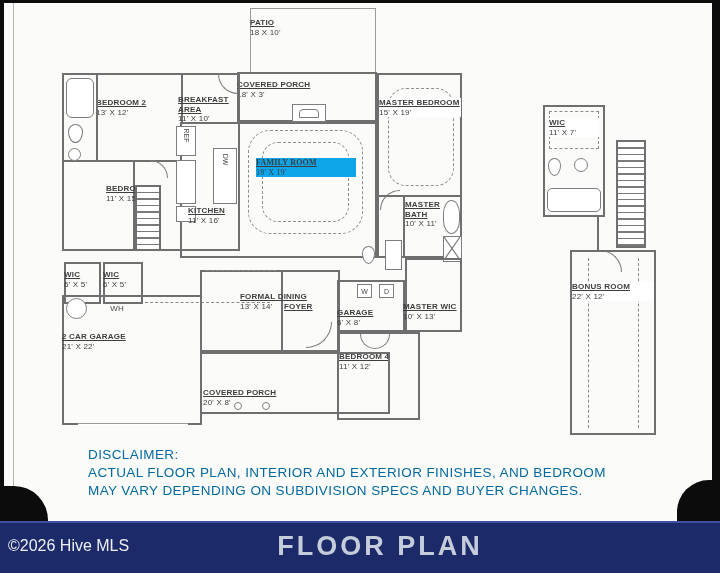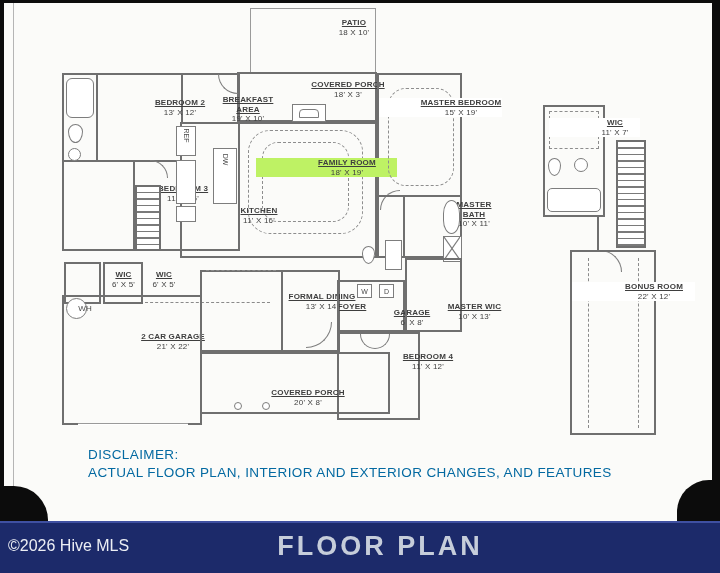"PATIO" .room-label { padding-left: 41px -> none; text-align: center -> left }
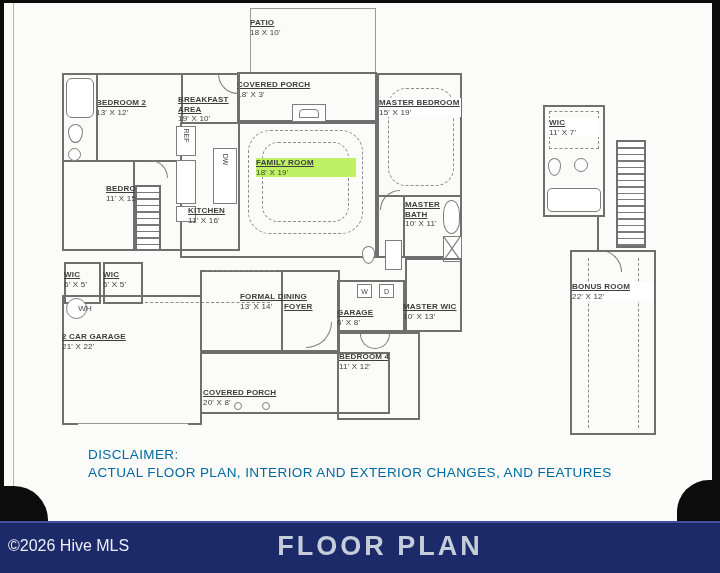"19' X 10'" span.rdims { text: 19' -> 11' }
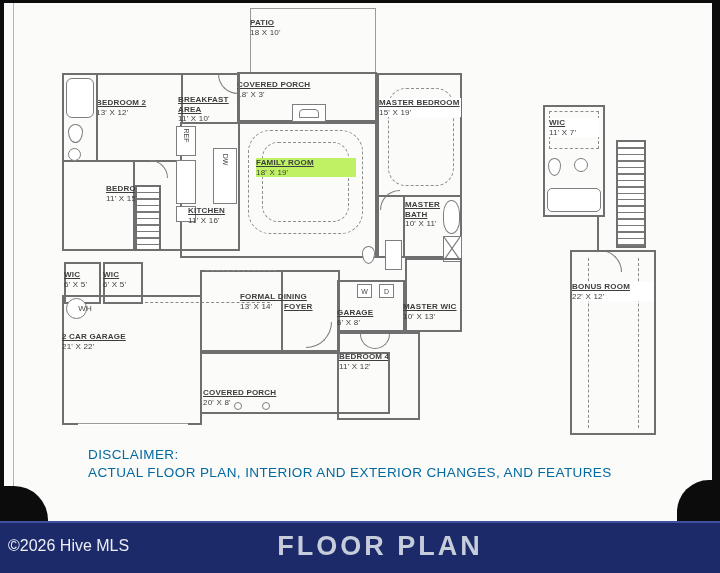"FAMILY ROOM" div.room-label { background: #bef264 -> #0ea5e9; font-family: none -> Liberation Serif, serif }
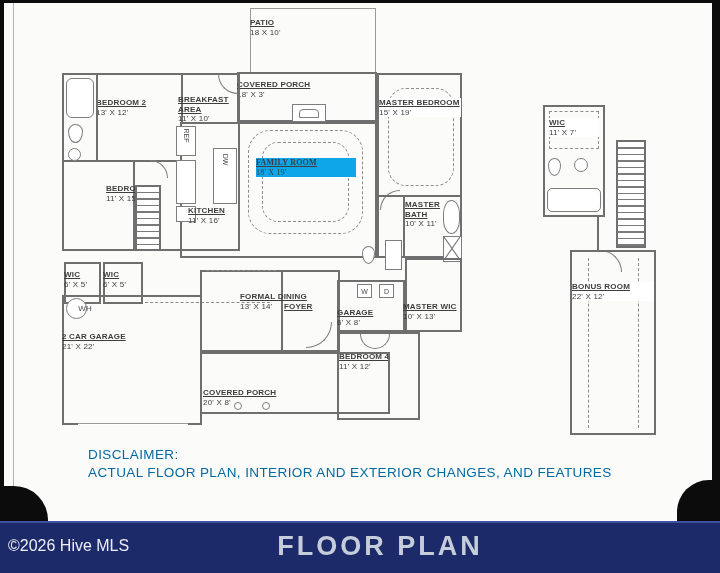"WH" div.tinytxt { padding-left: none -> 32px }
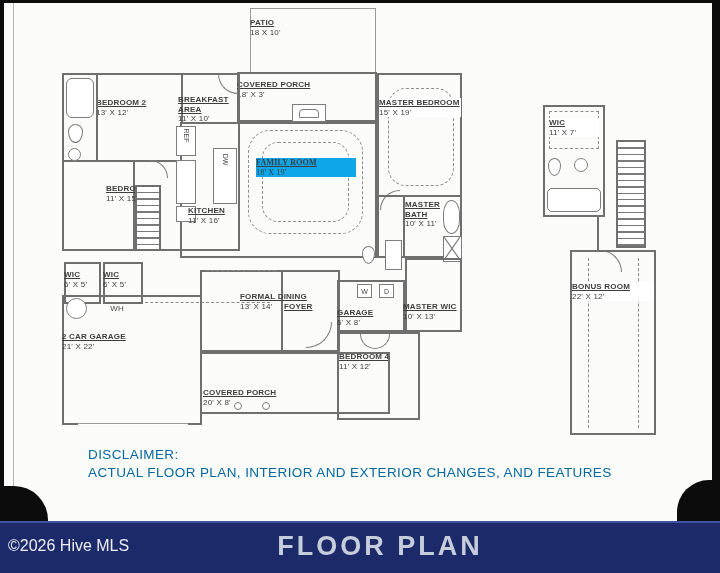"ACTUAL FLOOR PLAN, INTERIOR AND" div { text: CHANGES, AND FEATURES -> FINISHES, AND BEDROOM }
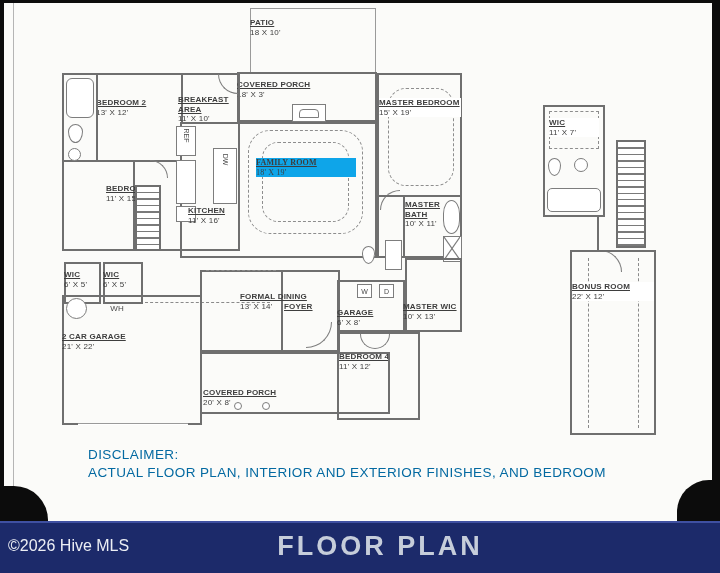"MAY VARY DEPENDING ON SUBDIVISION" div { html: none -> <div>MAY VARY DEPENDING ON SUBDIVISION SPECS AND BUYER CHANGES.</div> }
